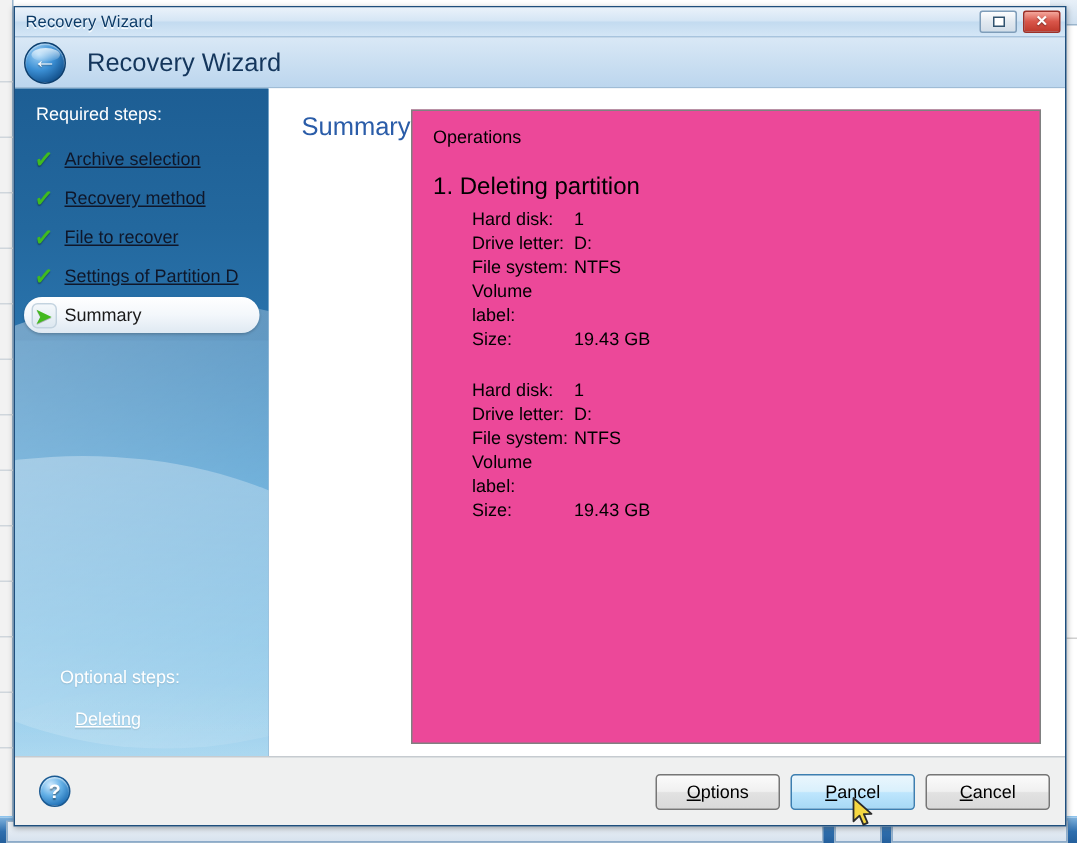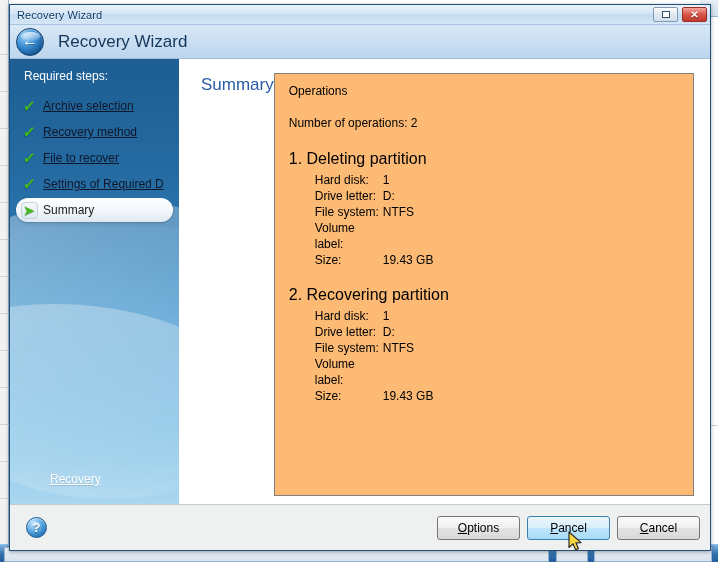"Operations" .ops-panel { background: #fdba74 -> #ec4899 }
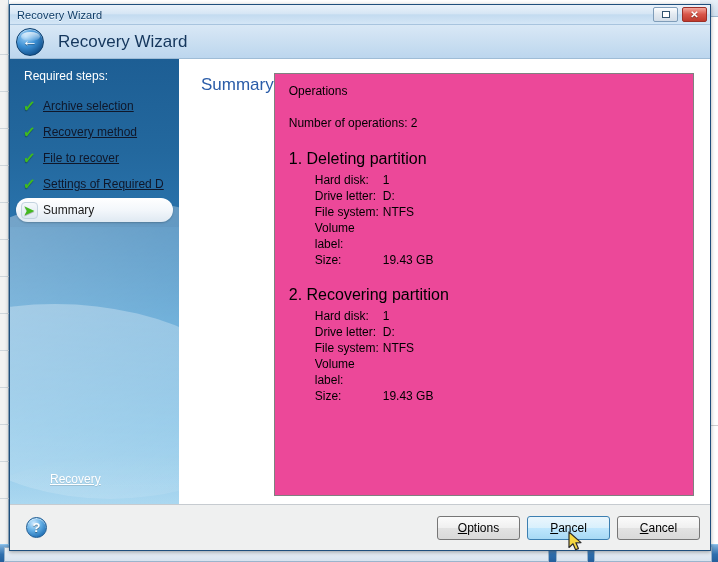"Number of operations: 2" div.ops-count { html: <div>Number of operations: 2</div> -> none }
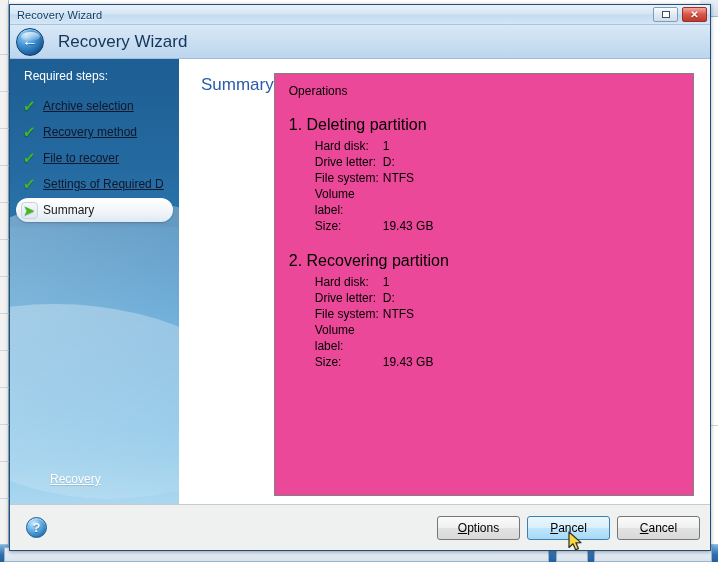"Settings of Required D" span.step-label { text: Required -> Partition }
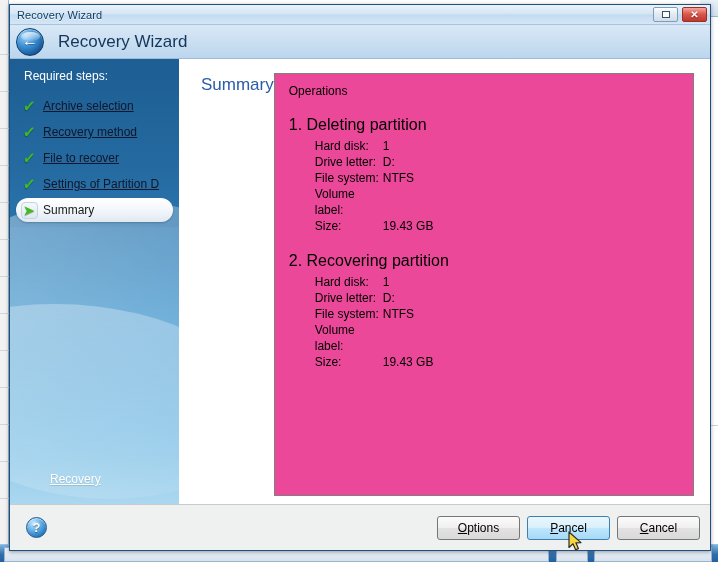"2. Recovering partition" div.op-title { html: <div>2. Recovering partition</div> -> none }
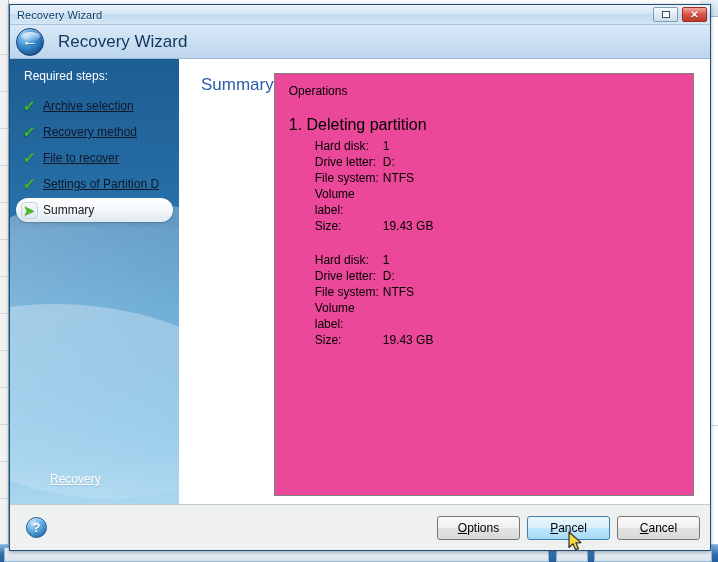"Optional steps:" div.sb-opt-heading { html: none -> <div>Optional steps:</div> }
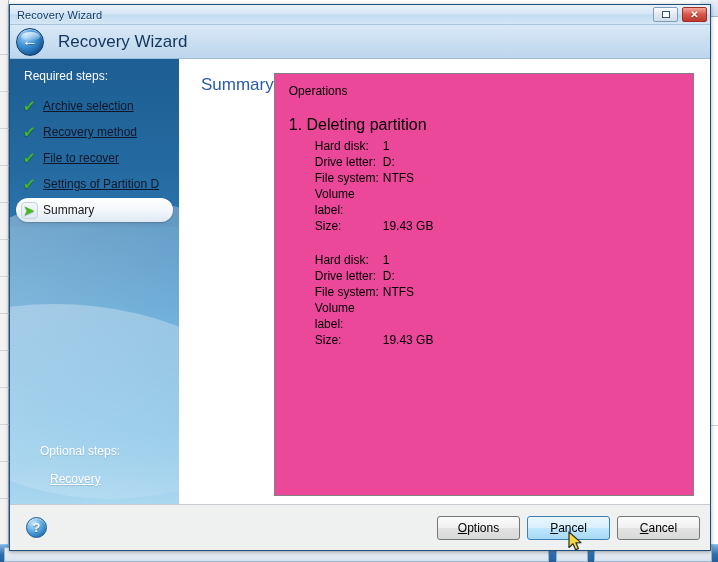"Recovery" div.sb-opt-link { text: Recovery -> Deleting }
